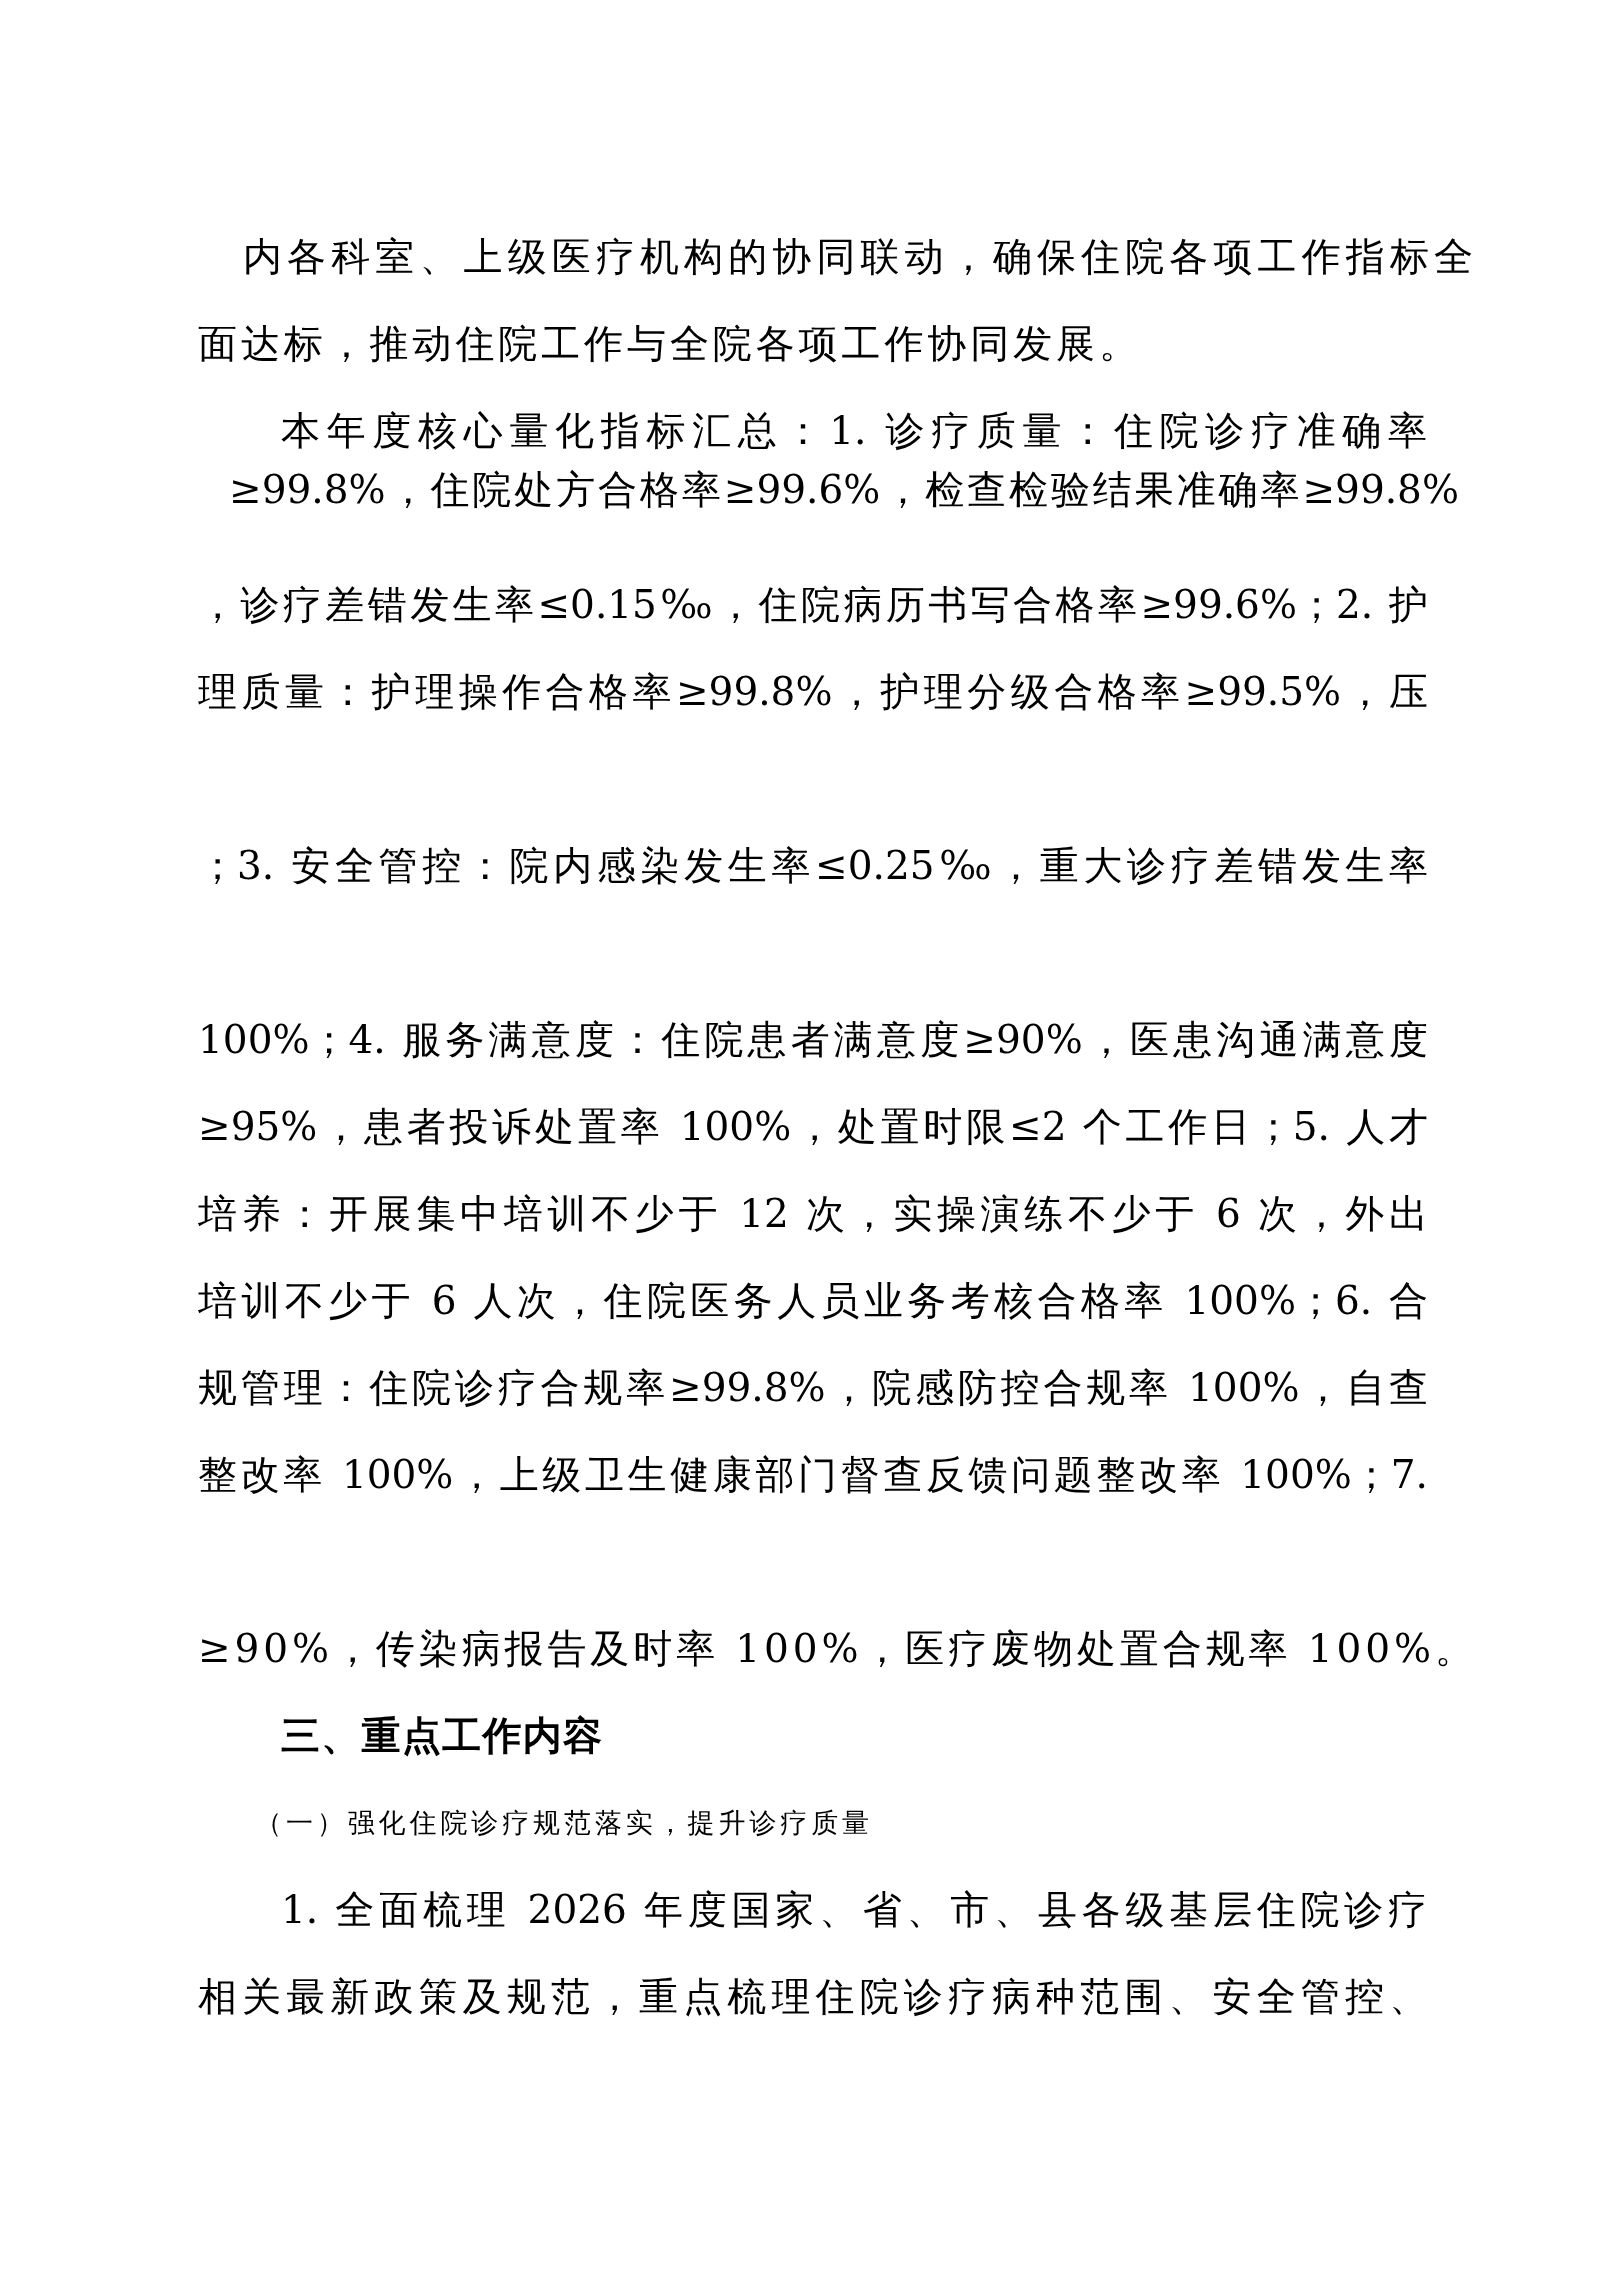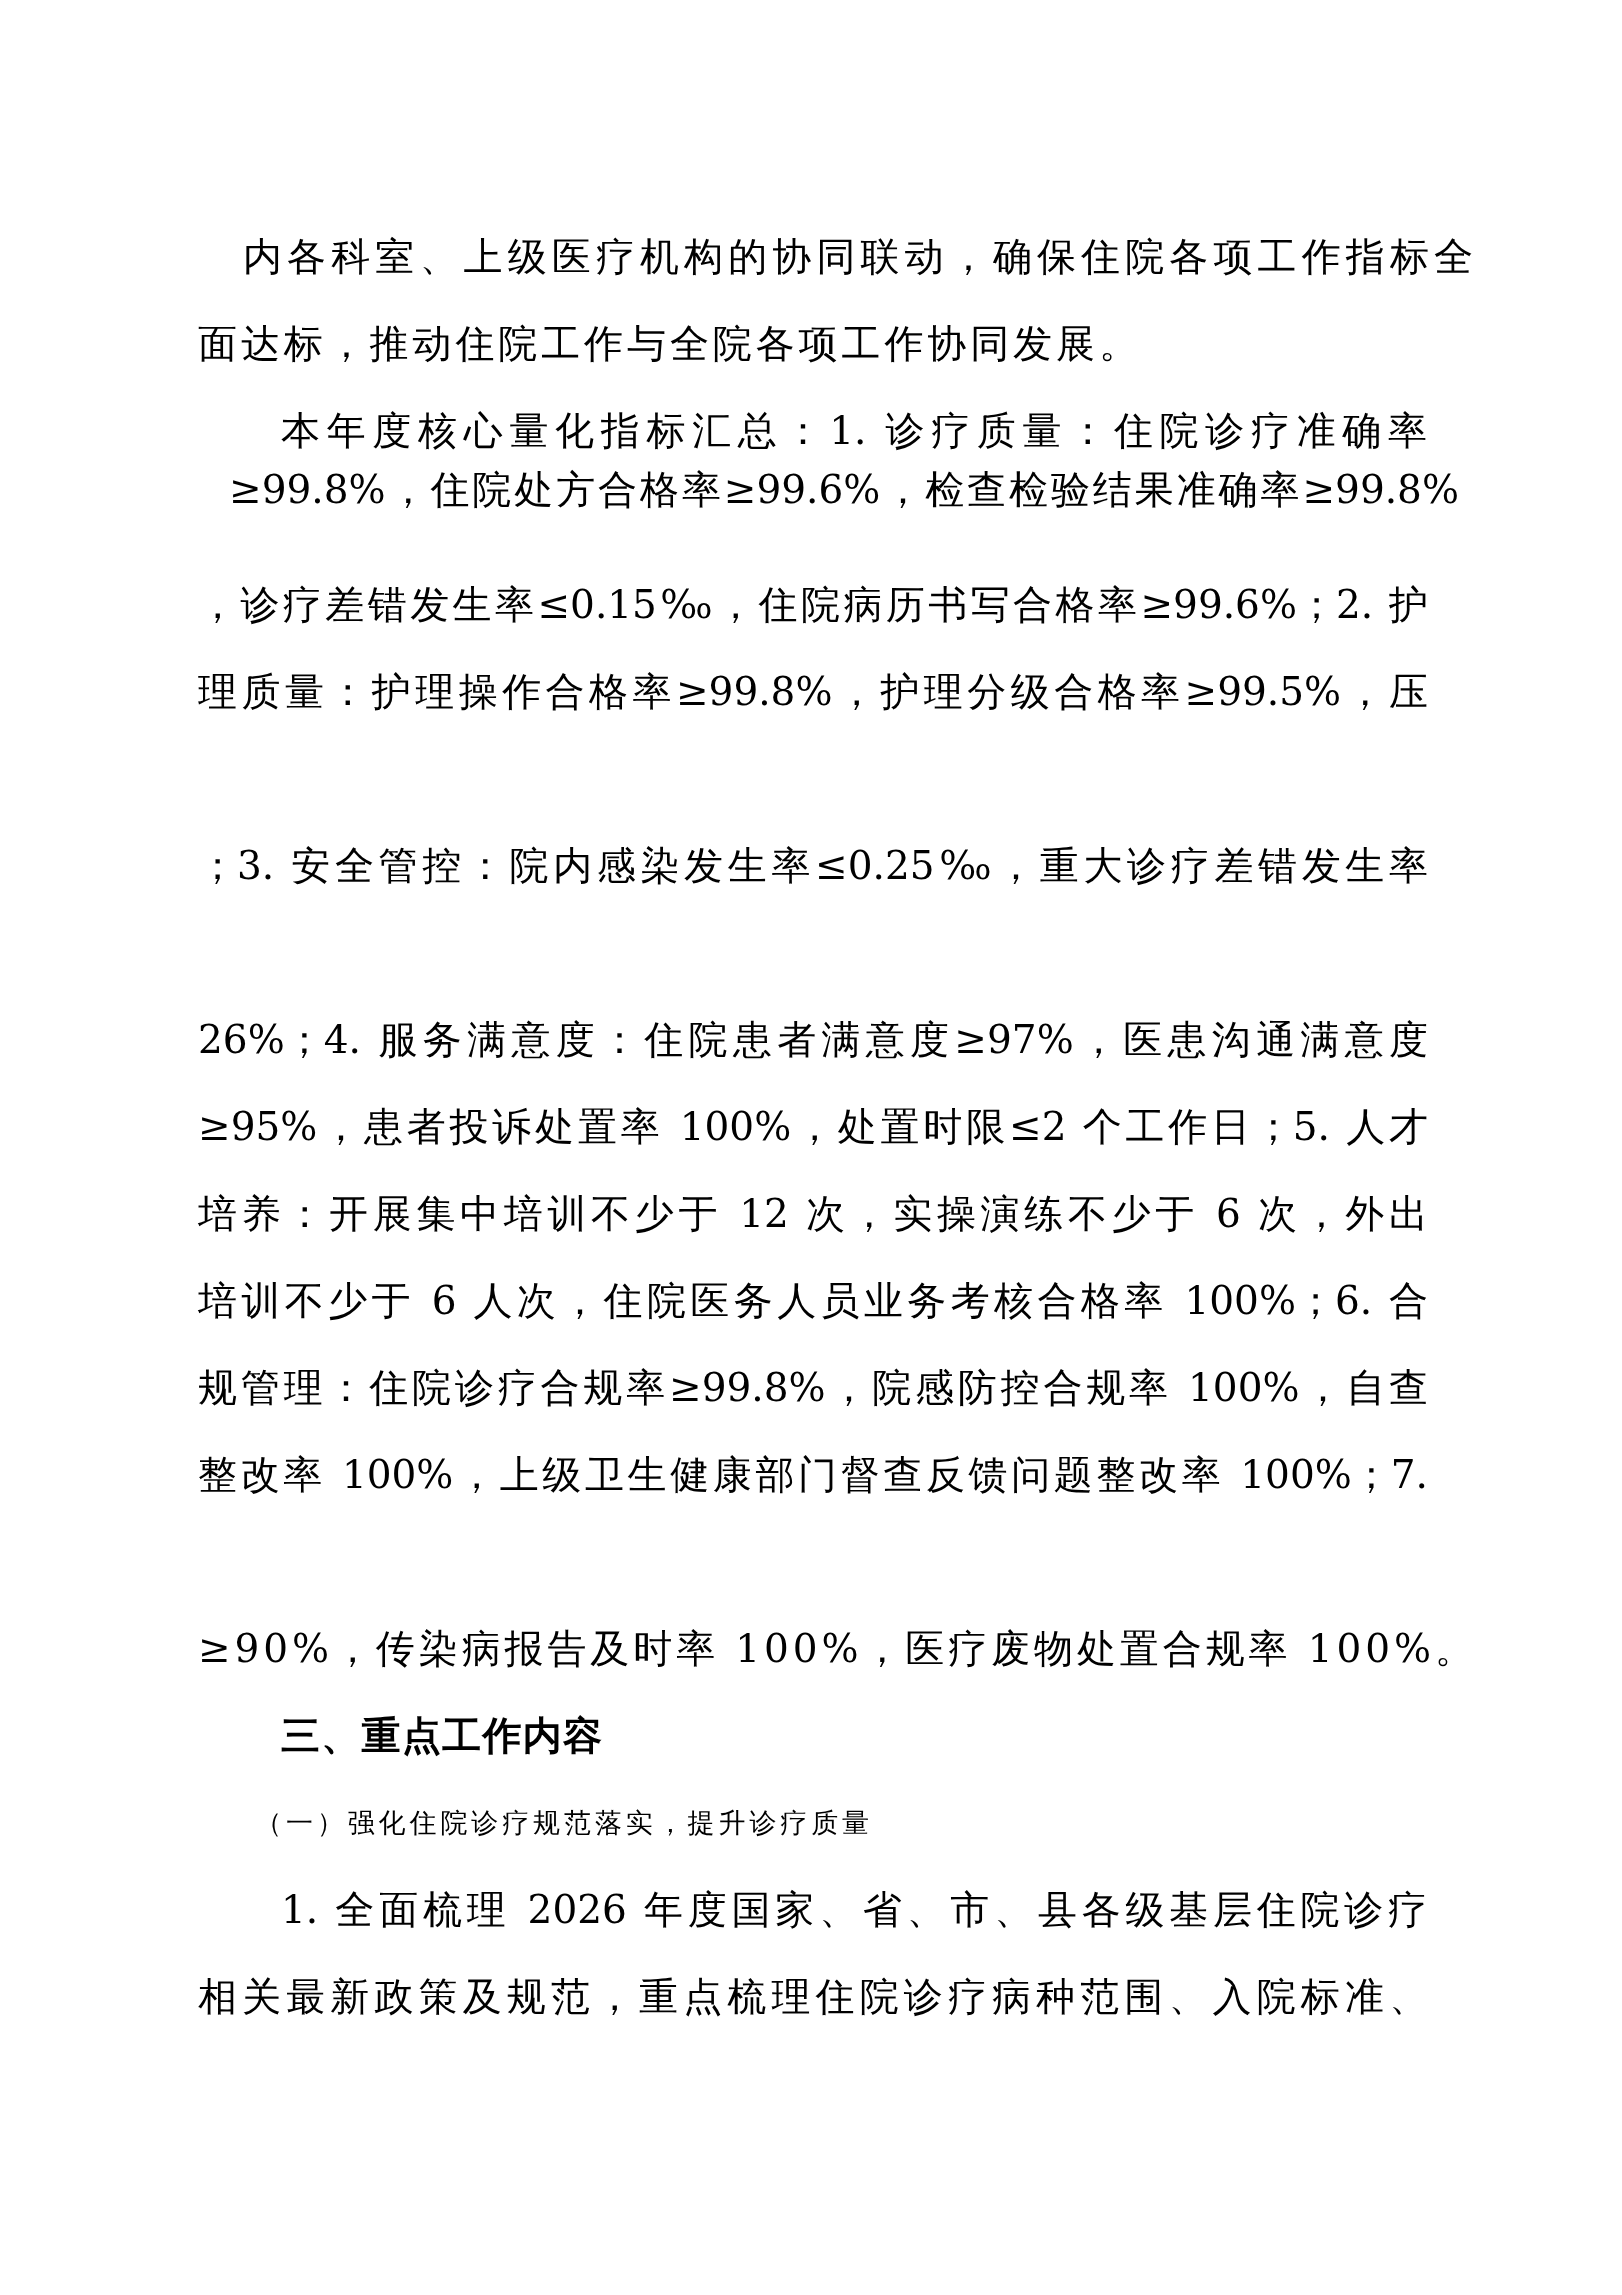"26%；4. 服务满意度：住院患者满意度≥97%，医患沟通满意度" div.line { text: 26%；4. 服务满意度：住院患者满意度≥97% -> 100%；4. 服务满意度：住院患者满意度≥90% }
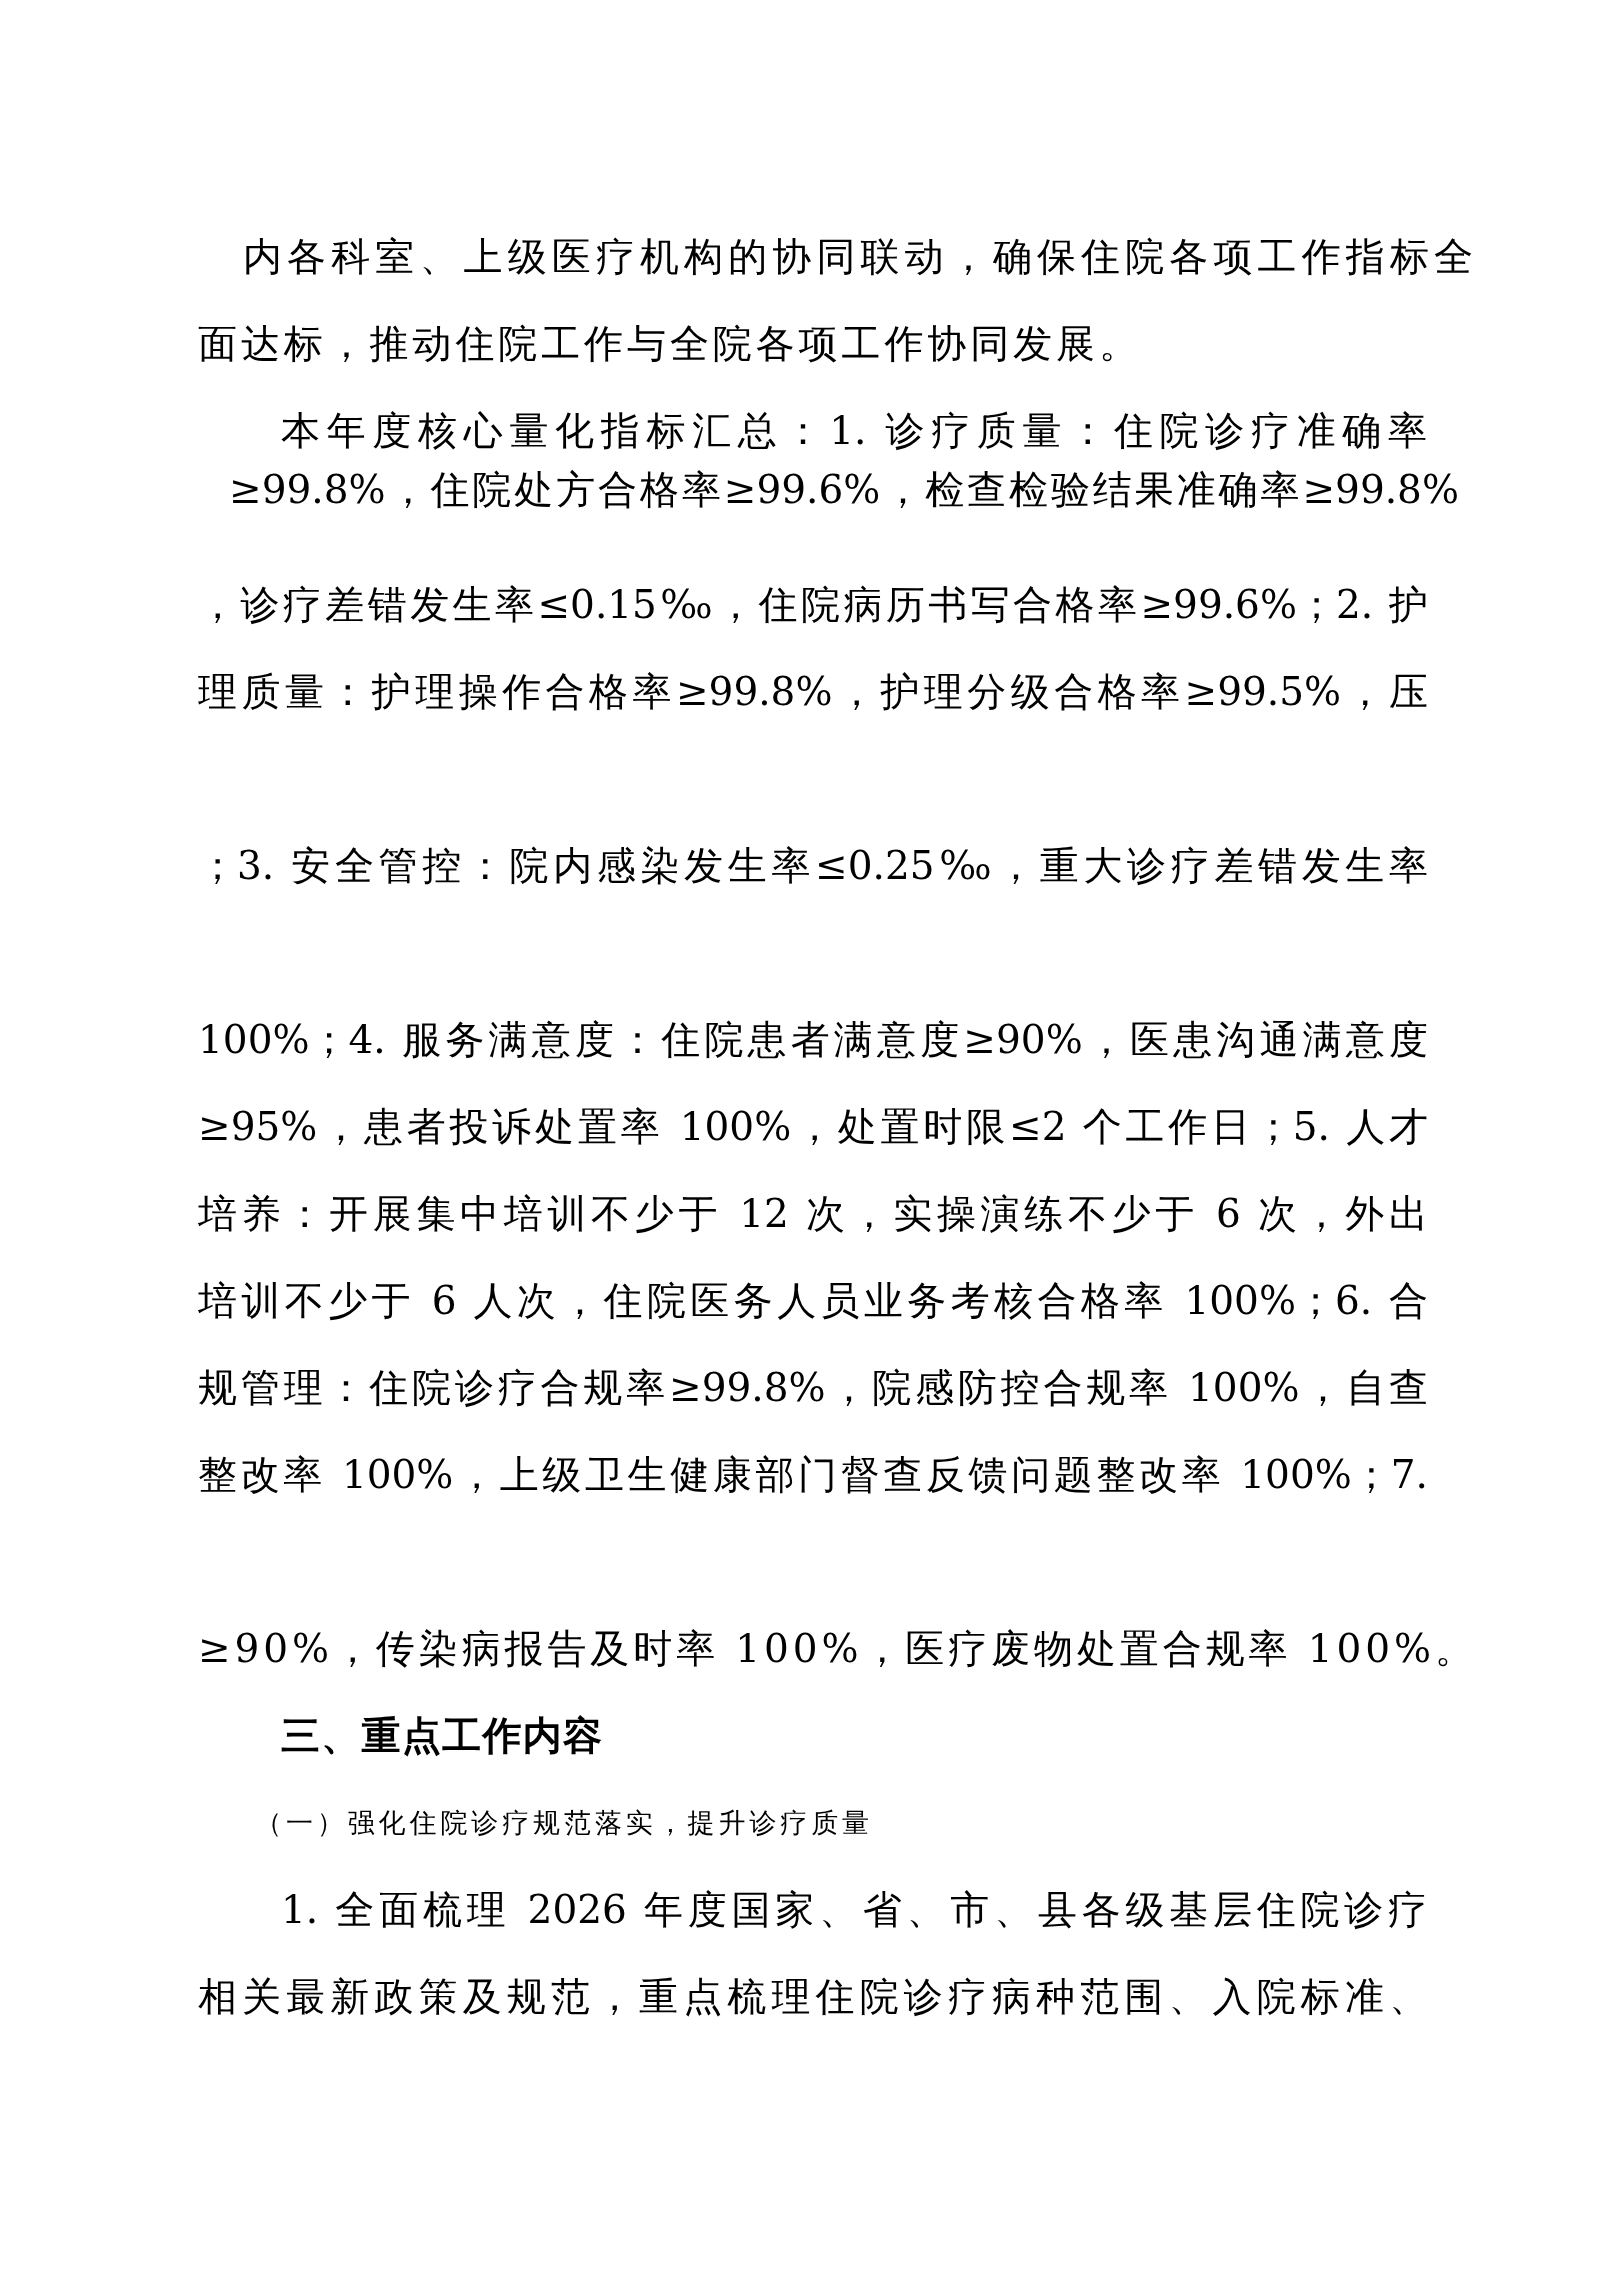"相关最新政策及规范，重点梳理住院诊疗病种范围、入院标准、" div.line { text: 入院标准 -> 安全管控 }
